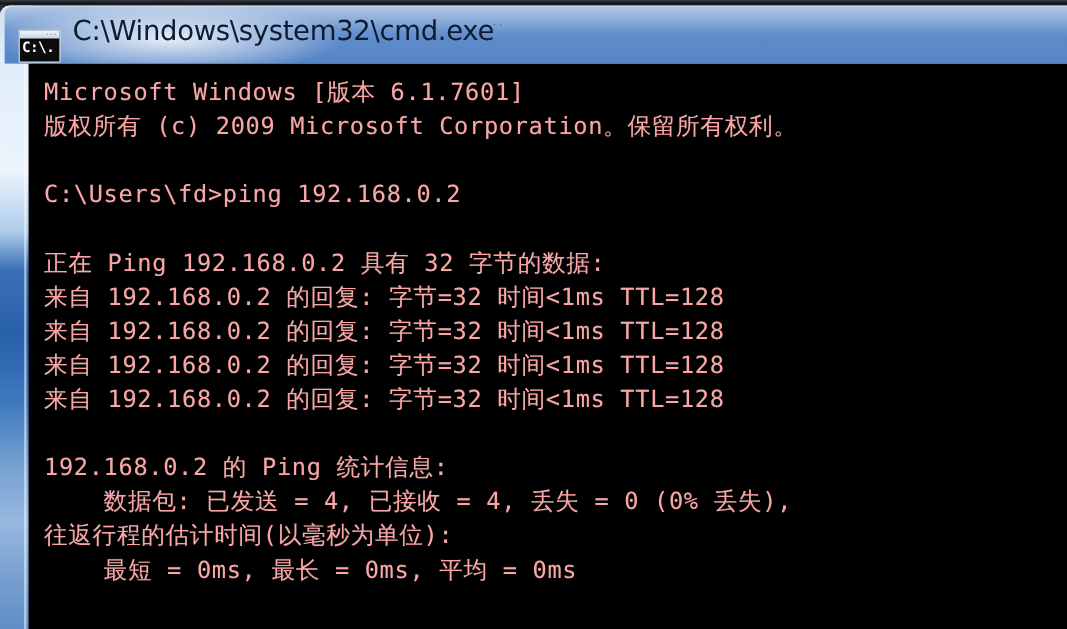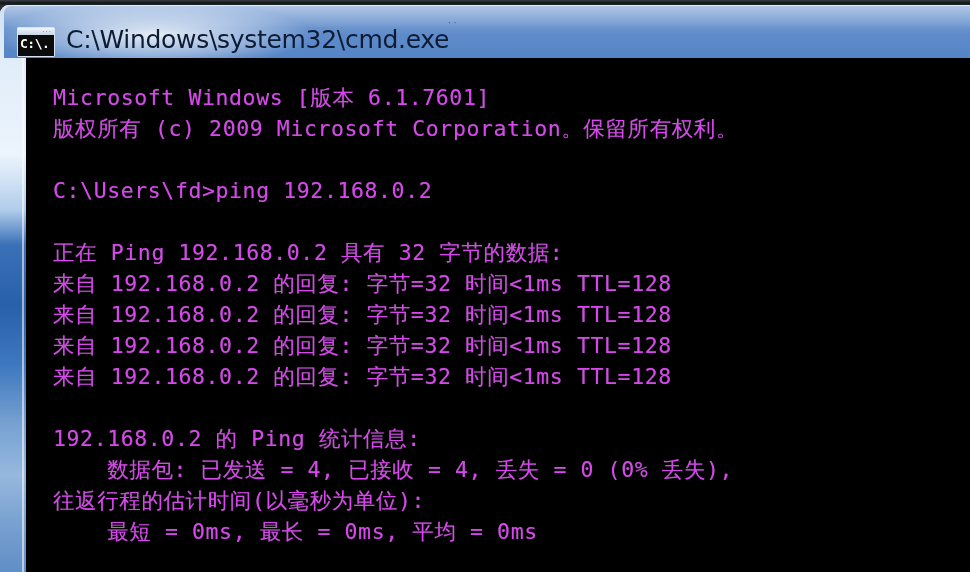"C:\Windows\system32\cmd.exe" #window-title { top: 20px -> 8px }
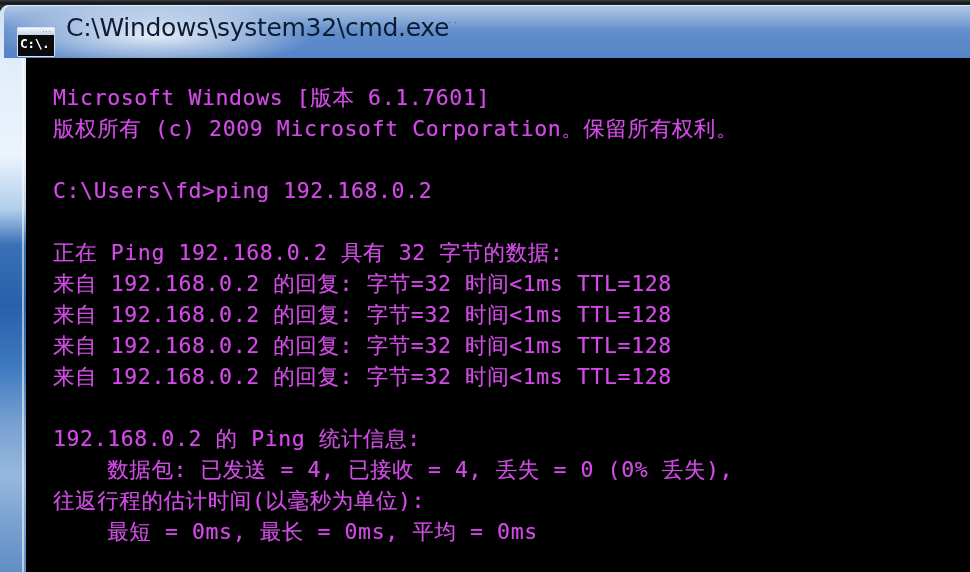"Microsoft Windows [版本 6.1.7601]" #console-text { color: #d946ef -> #fca5a5; margin: 17px -> 4px }
